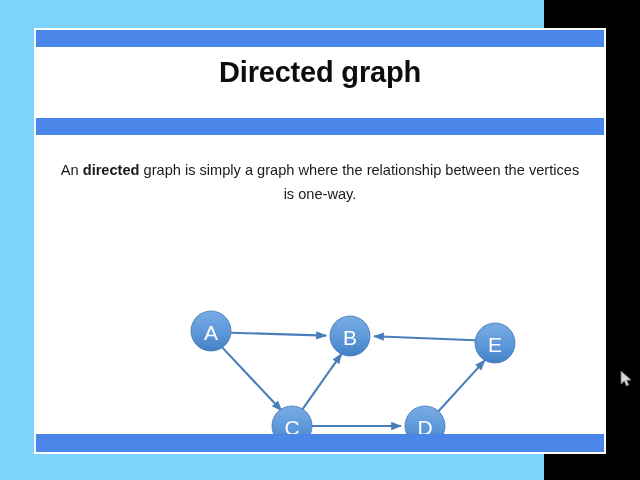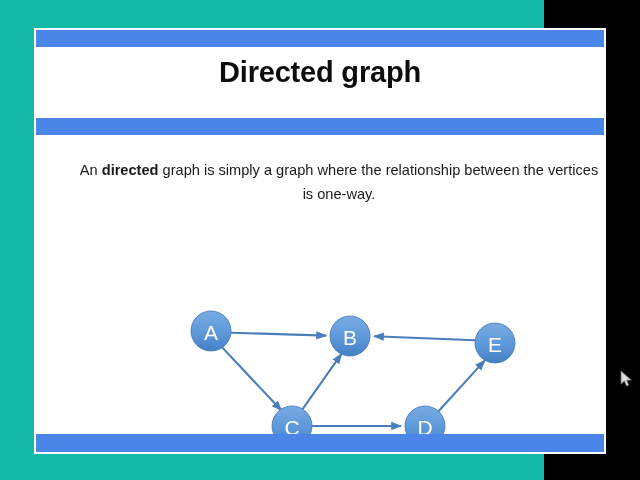"Directed graph" #stage { background: #14b8a6 -> #7dd3fc }
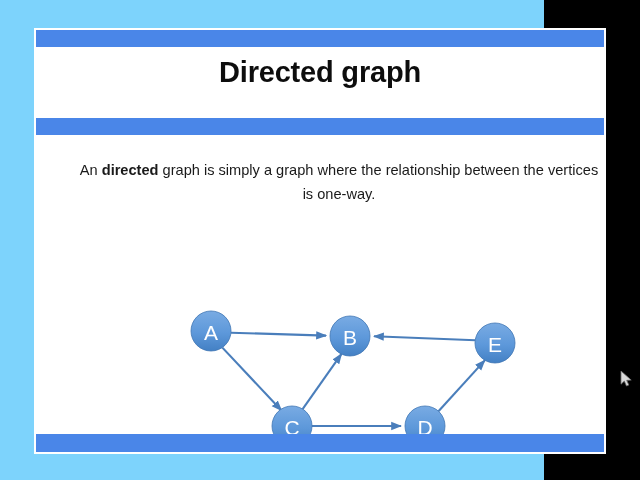"An directed graph is simply" #body-text { margin-left: 19px -> none }
